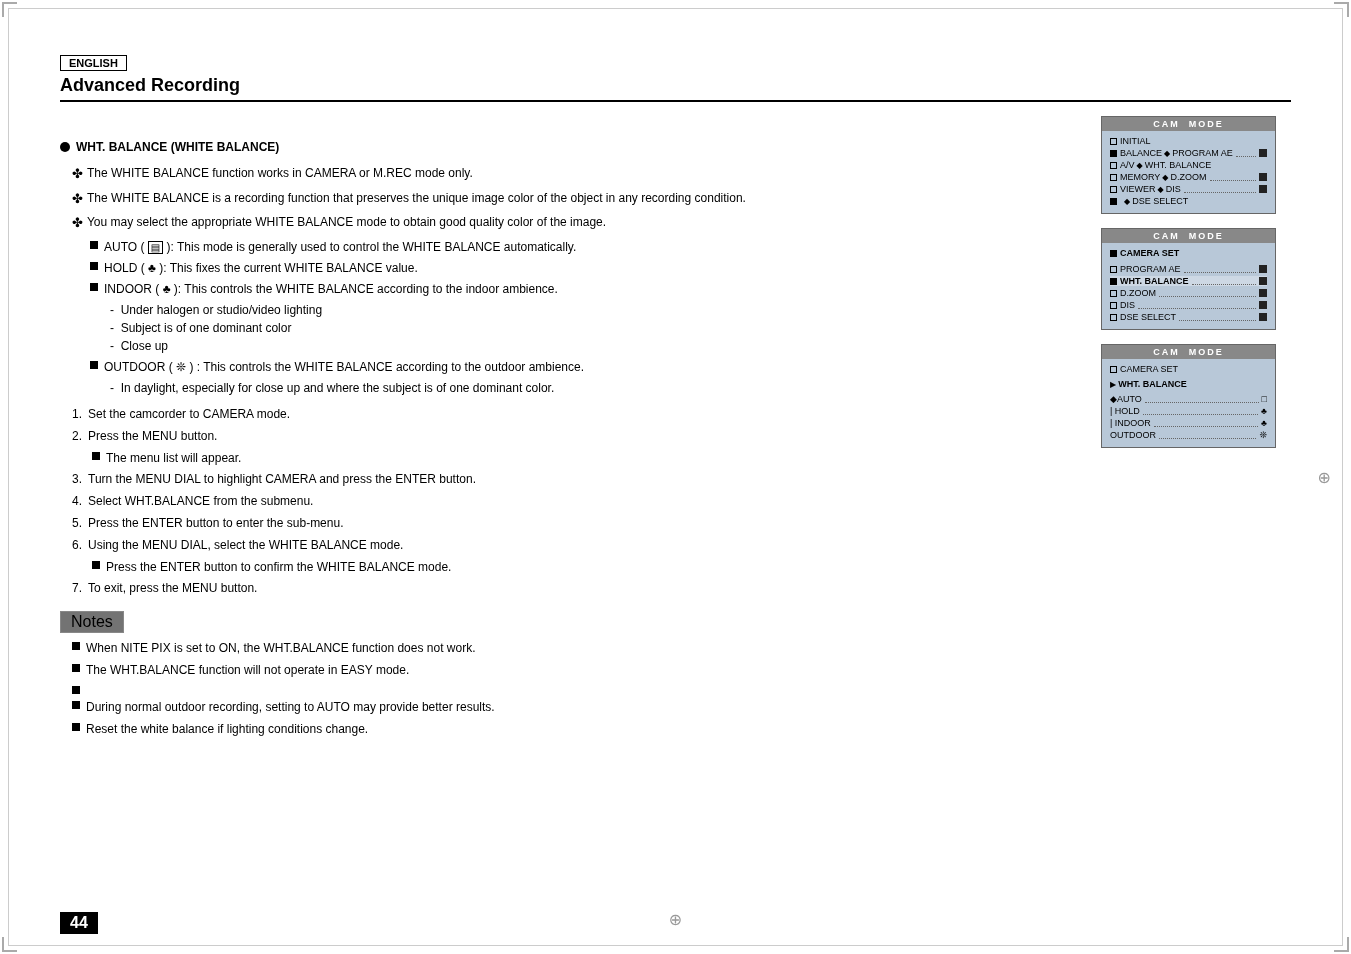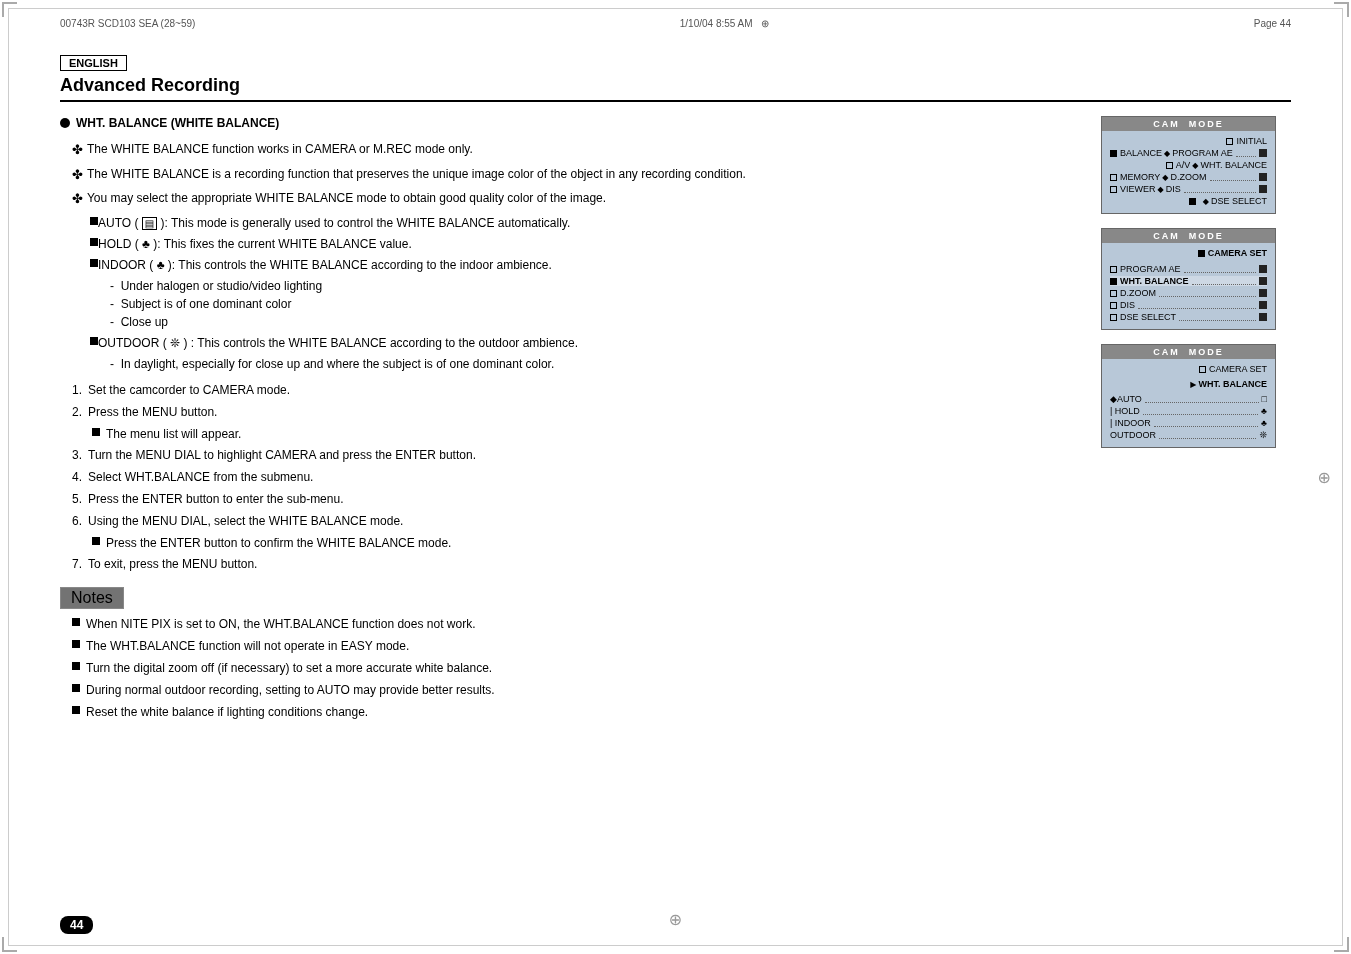"00743R SCD103 SEA (28~59)" div.header-bar { html: <div> <span>00743R SCD103 SEA (28~59)</span> <span> <span>1/10/04 8:55 AM</span> &nbsp;&nbsp;⊕ </span> <span>Page 44</span> </div> -> none }
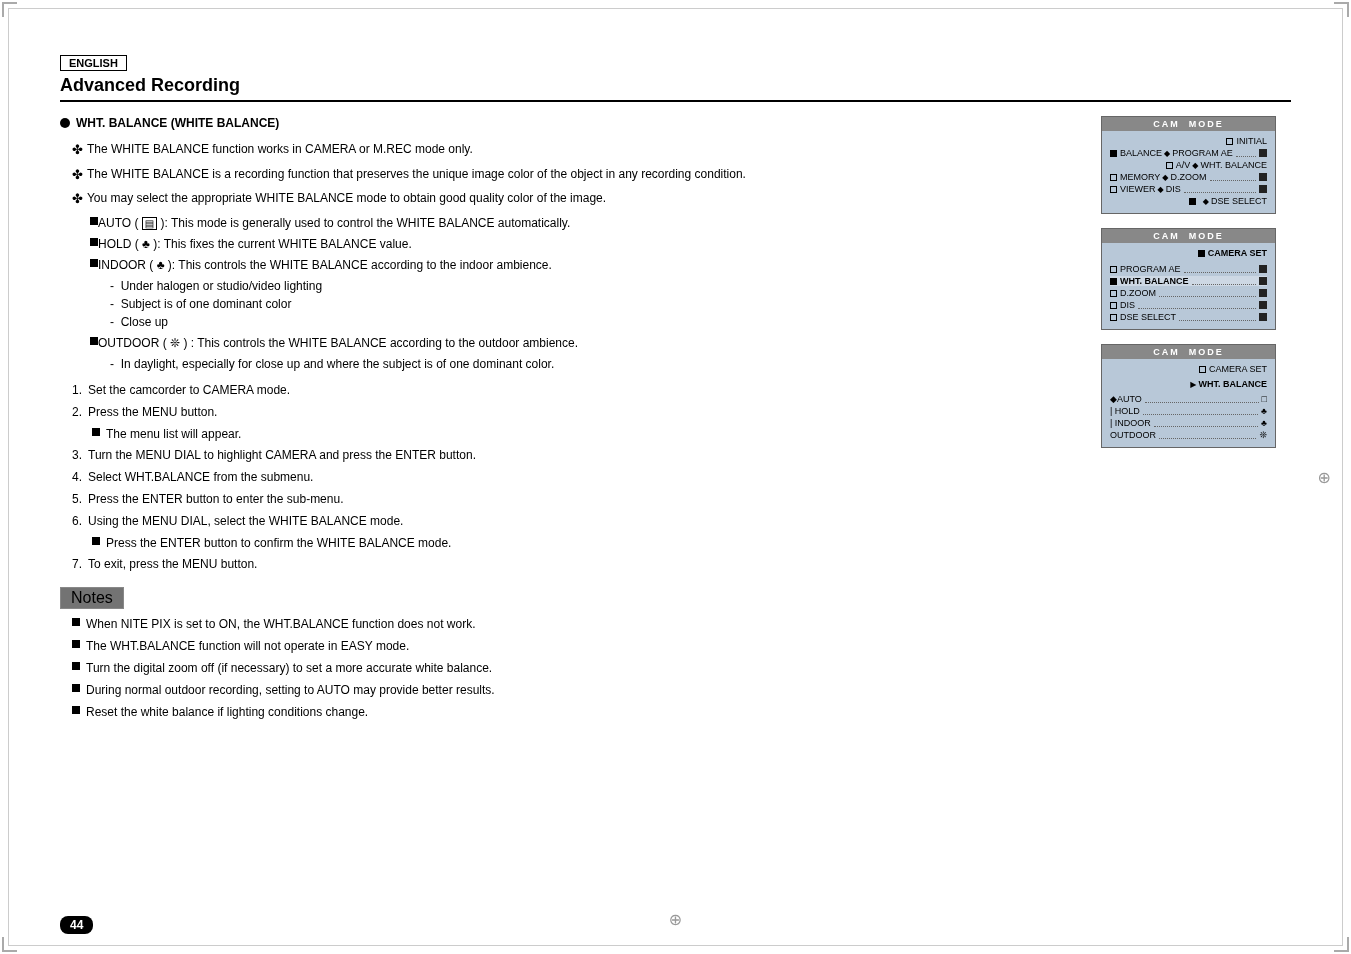"WHT. BALANCE (WHITE BALANCE)" .left-col { margin-top: none -> 24px }
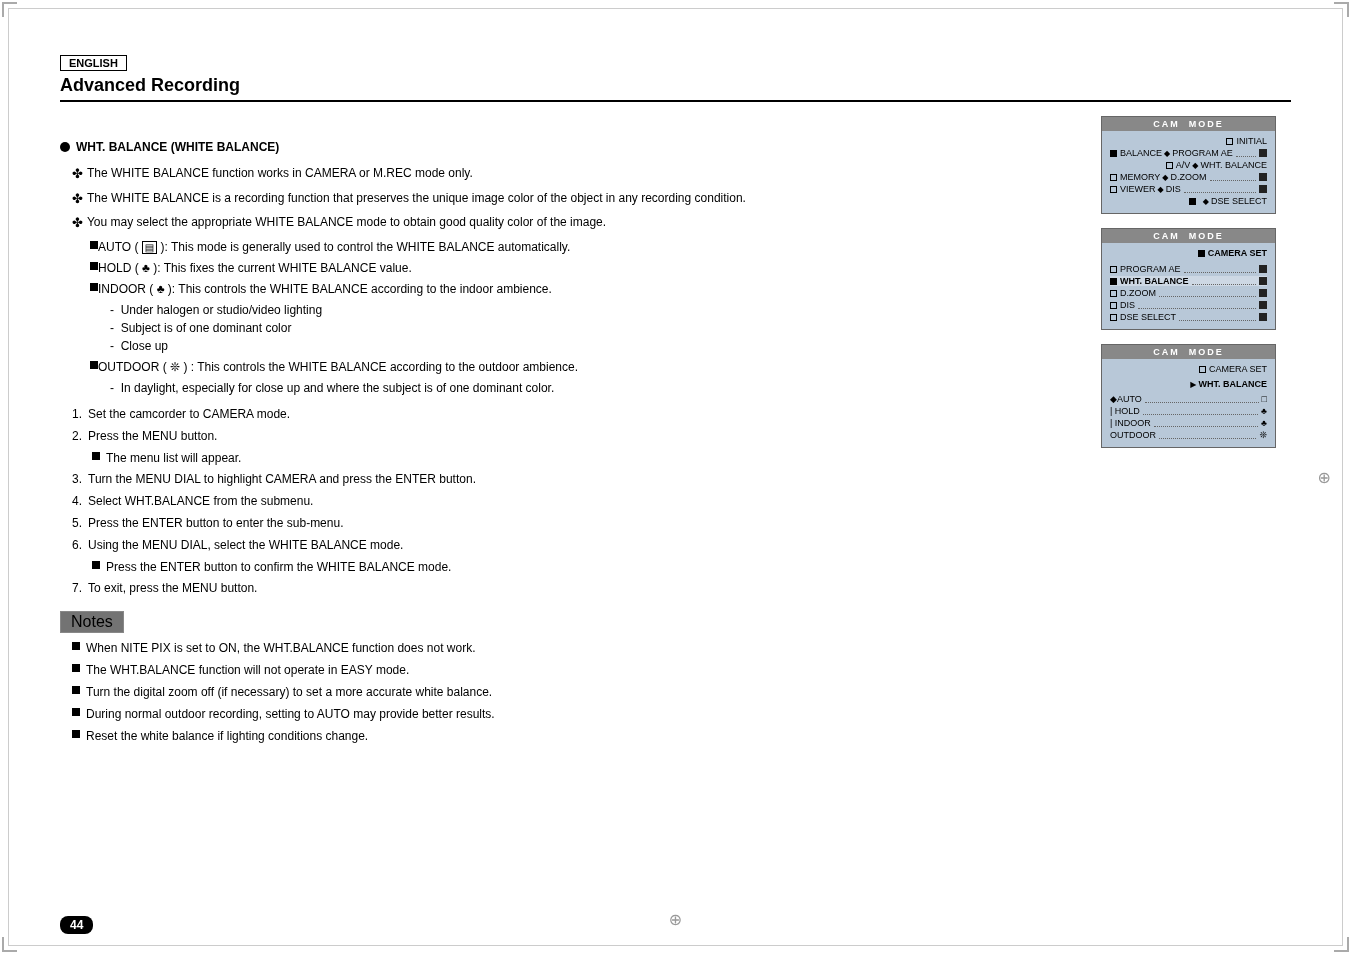"INITIAL" .cam-panel-row { justify-content: flex-end -> none }
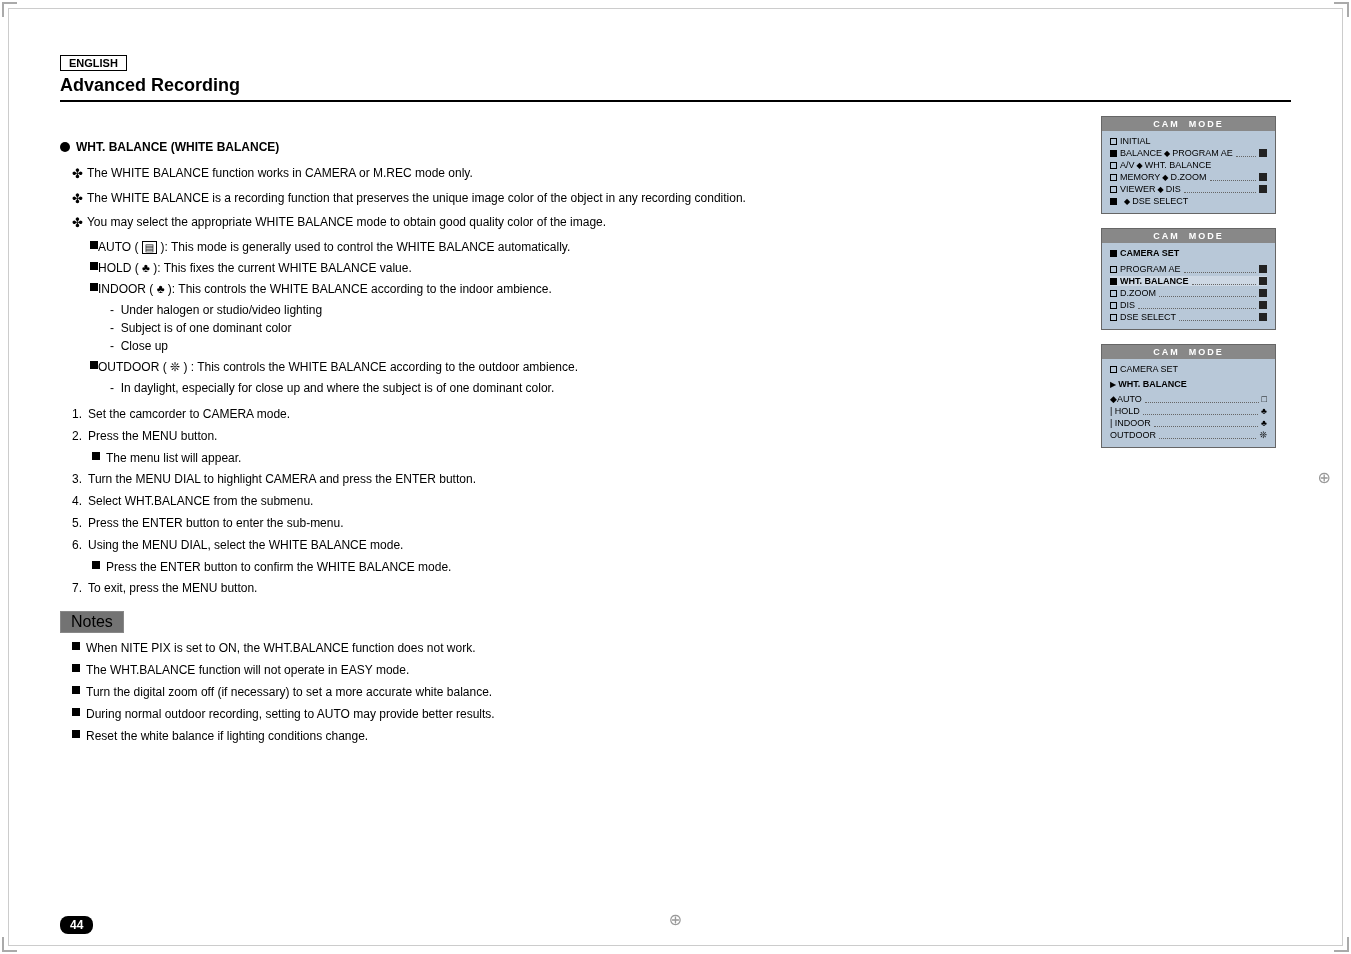"AUTO ( ▤ ): This" .sub-list-item { gap: none -> 6px }
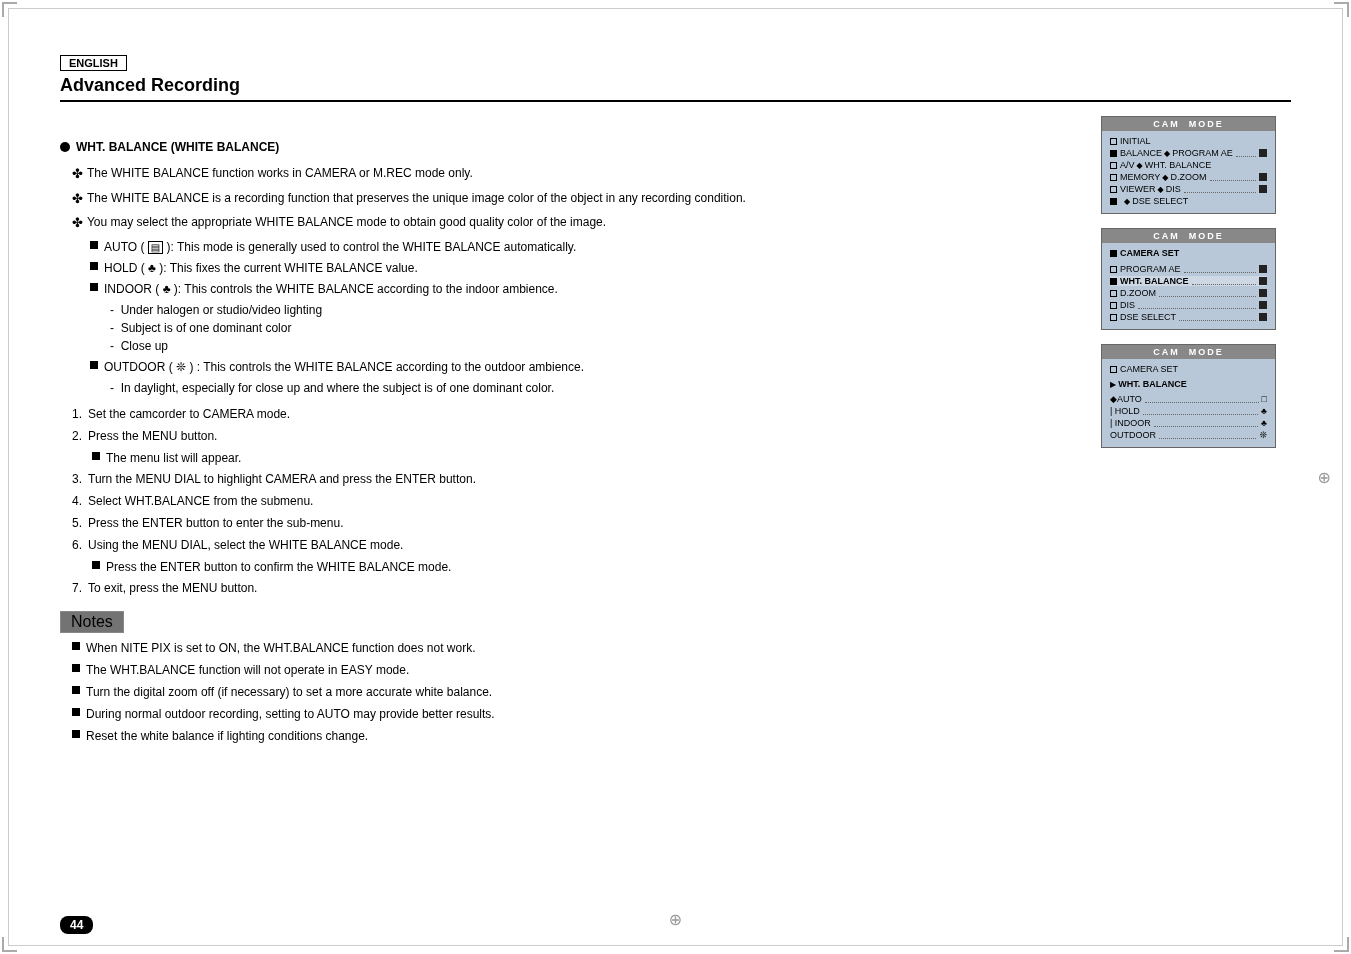"Turn the digital zoom off" span { html: <span>Turn the digital zoom off (if necessary) to set a more accurate white balance.</span> -> none }
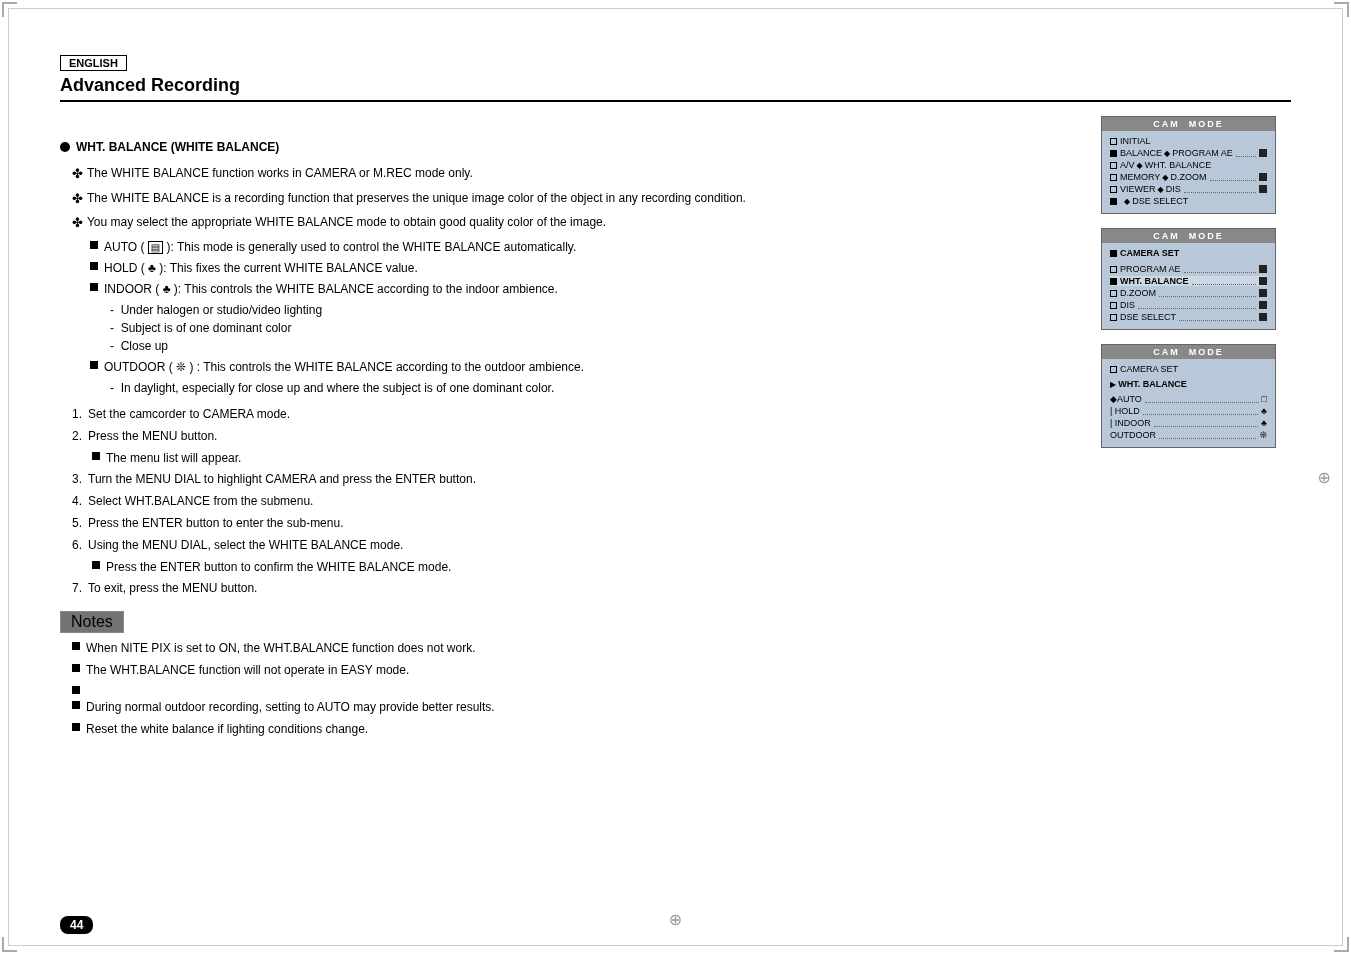"44" .page-number { border-radius: 8px -> 0; font-size: 12px -> 16px }
